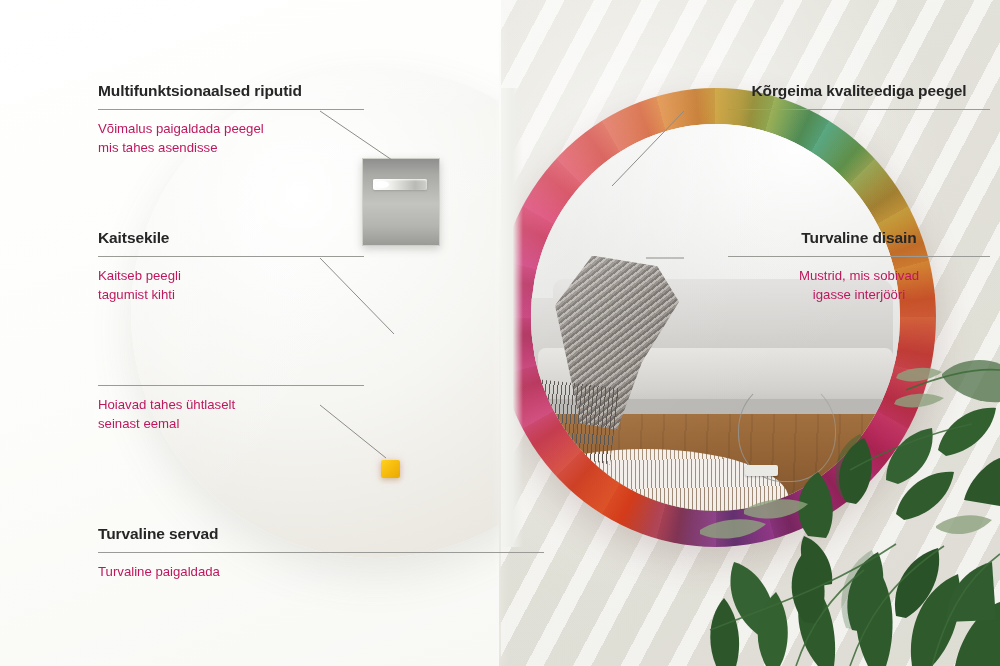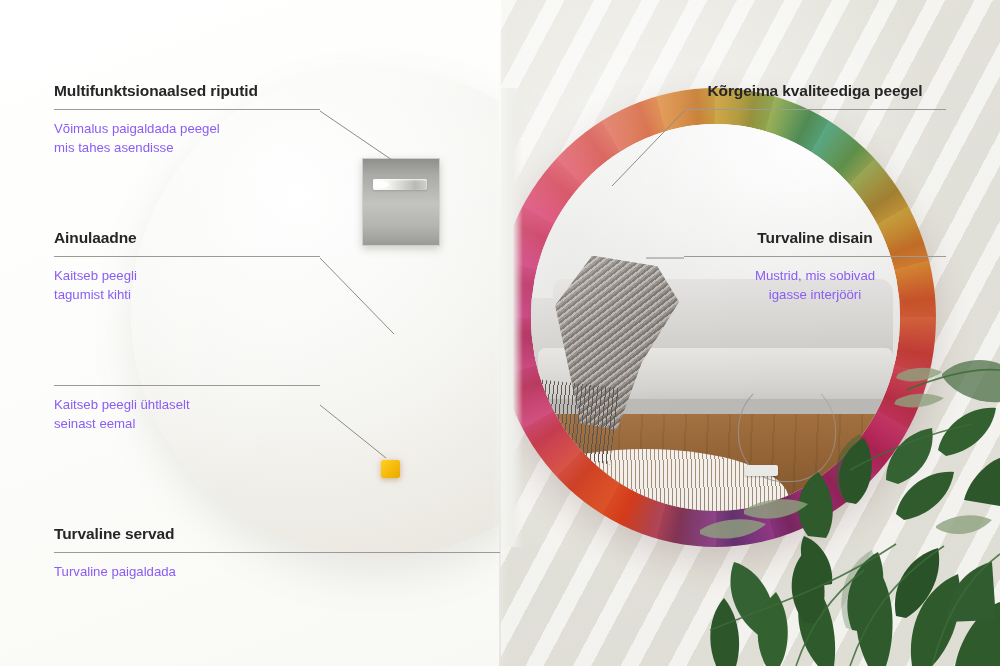"Multifunktsionaalsed riputid" .callout { margin-left: none -> 44px }
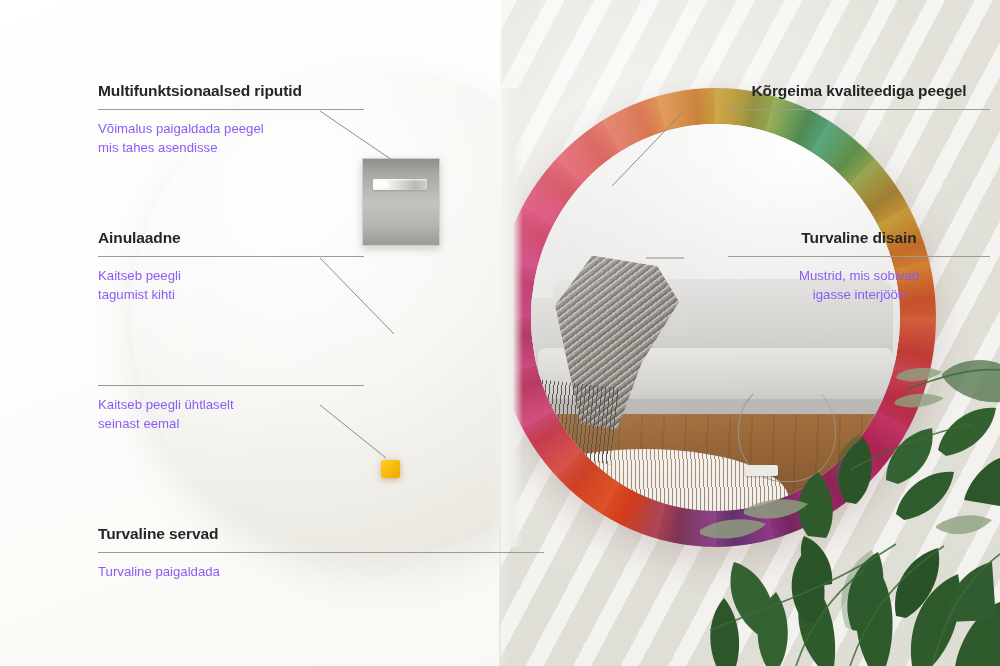"Võimalus paigaldada peegel" .callout .desc { color: #8b5cf6 -> #be185d }
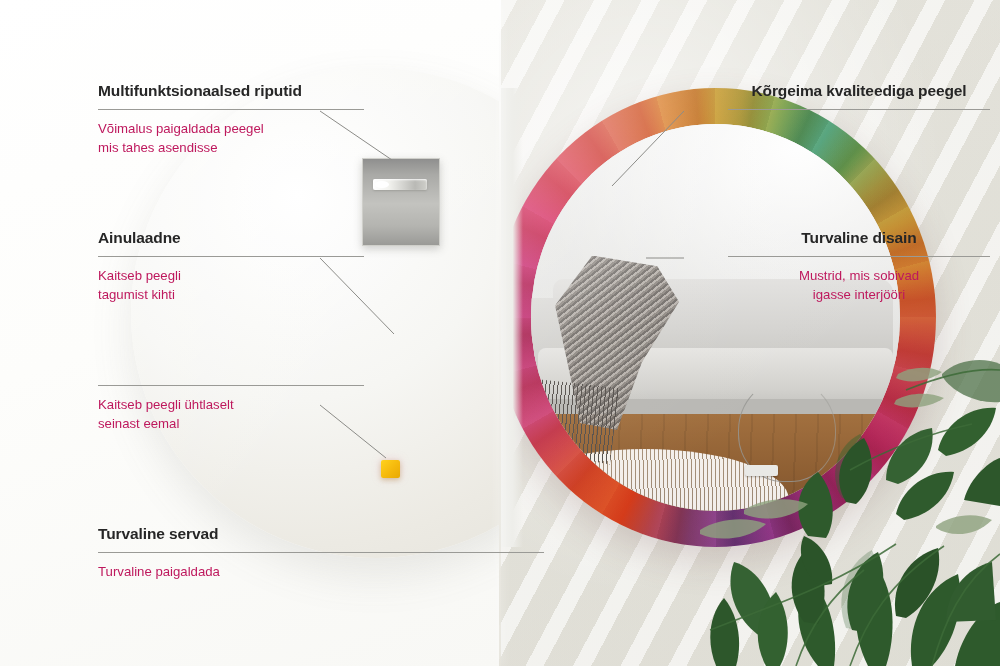"Ainulaadne" div.title { text: Ainulaadne -> Kaitsekile }
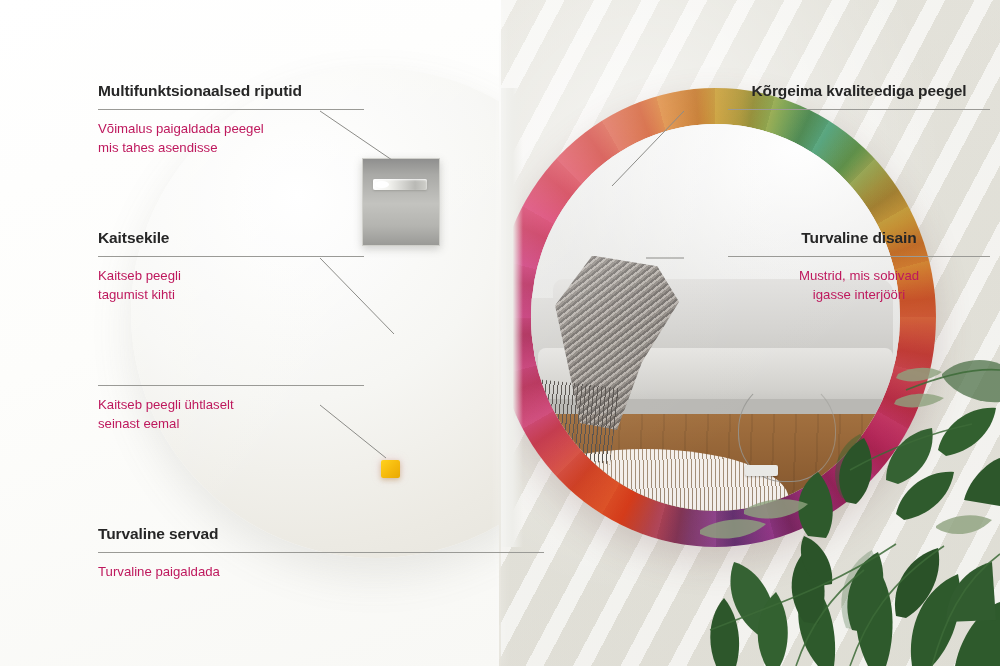"Kaitseb peegli ühtlaselt" div.desc { text: Kaitseb peegli -> Hoiavad tahes }
